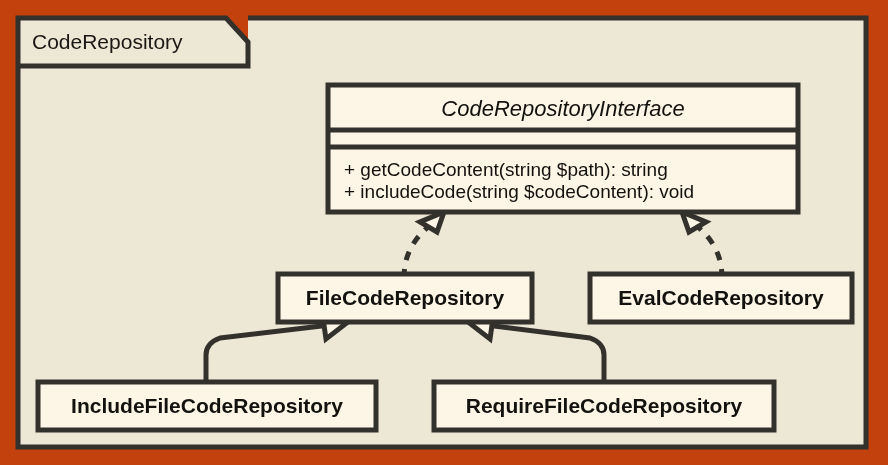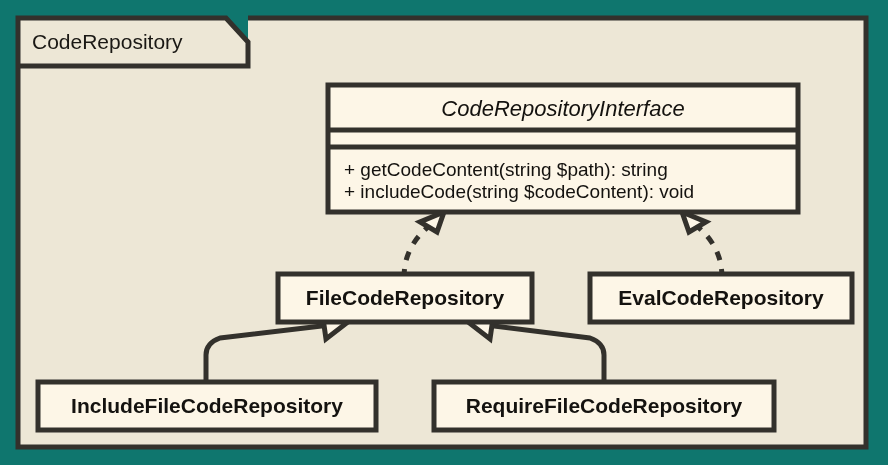"CodeRepository" #diagram-root { background: #0f766e -> #c2410c }
